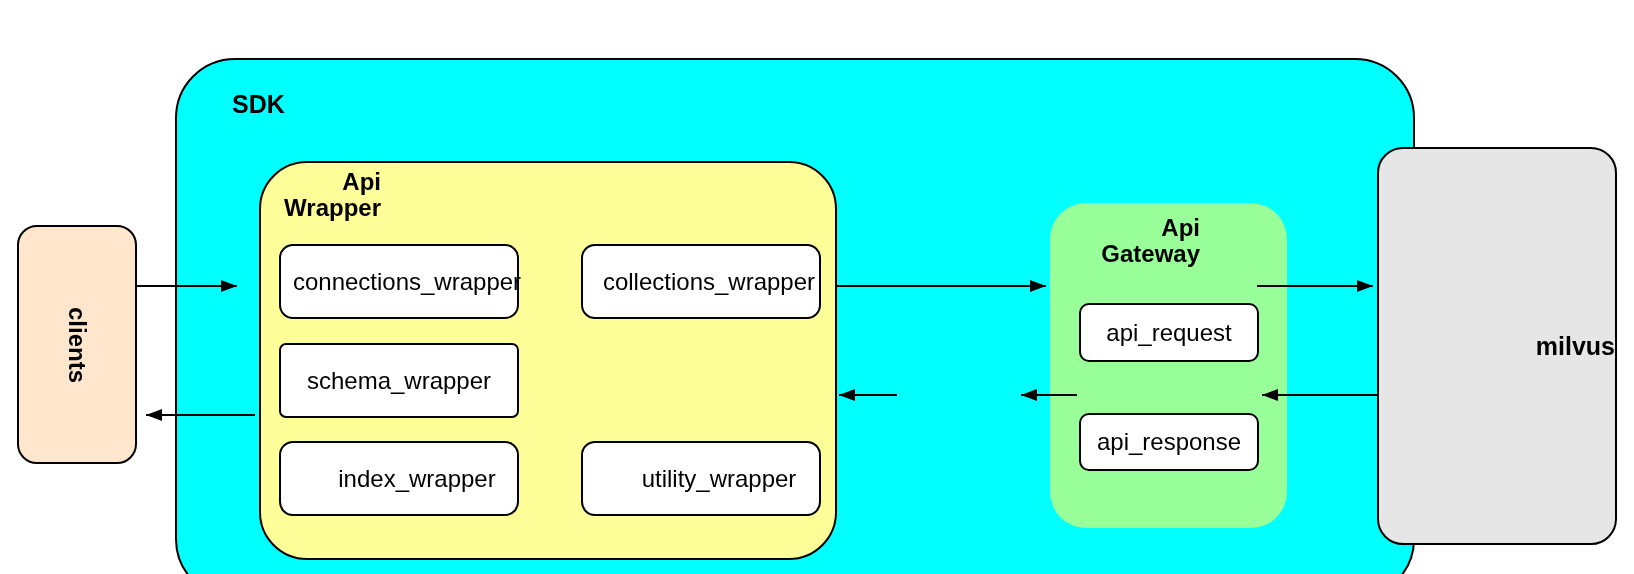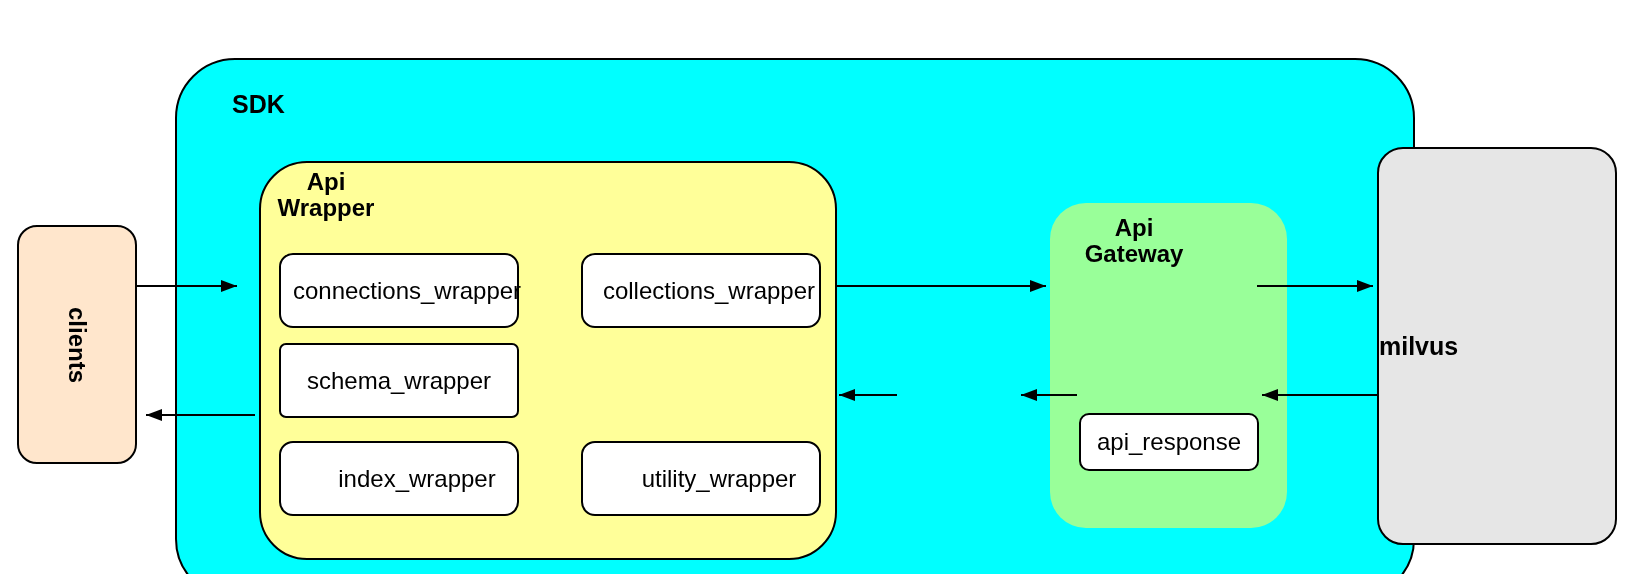"Api" .two-line-label { text-align: center -> right }
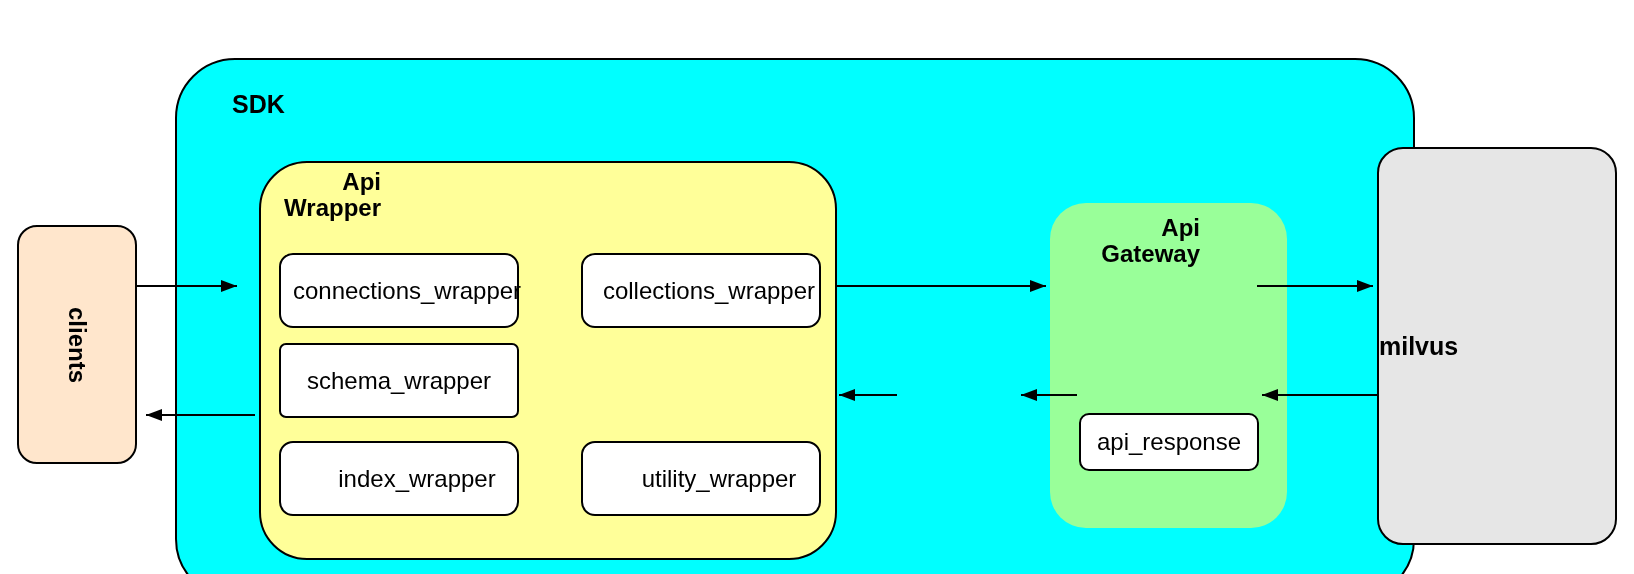"connections_wrapper" .row1 { top: 90px -> 81px }
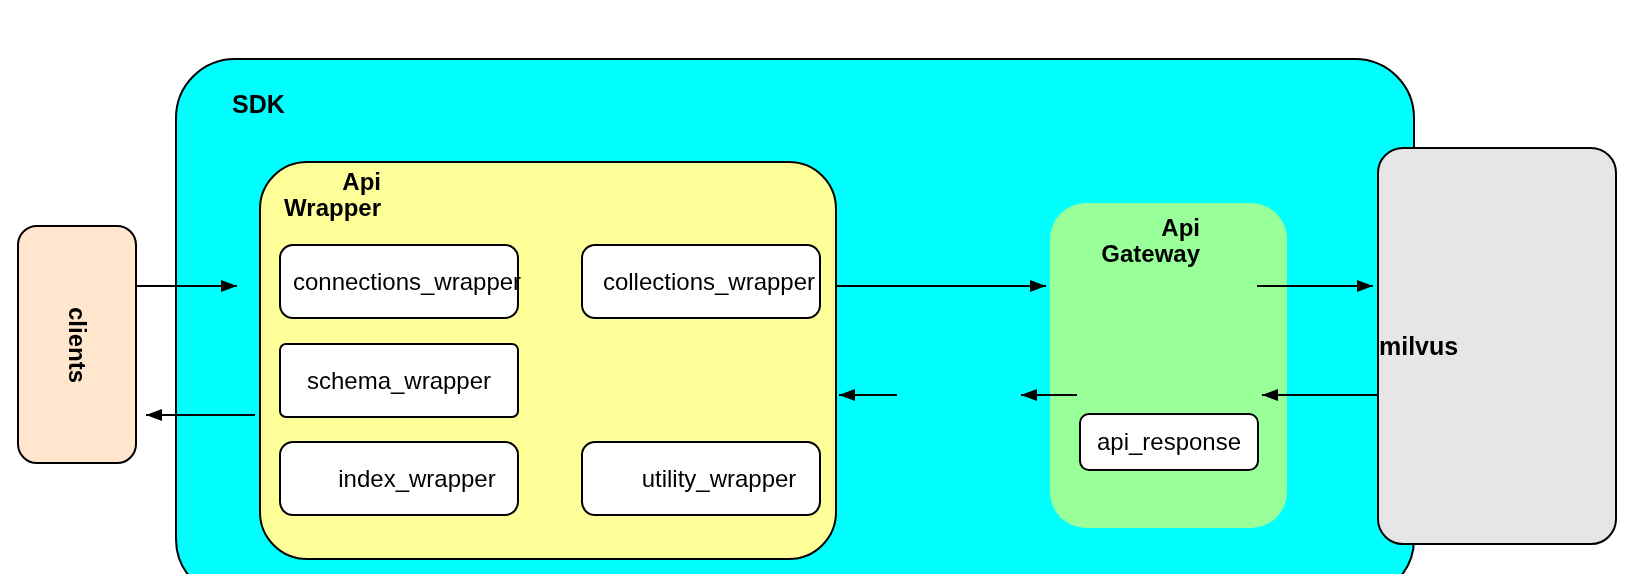"api_request" div.pill-box { html: none -> <div>api_request</div> }
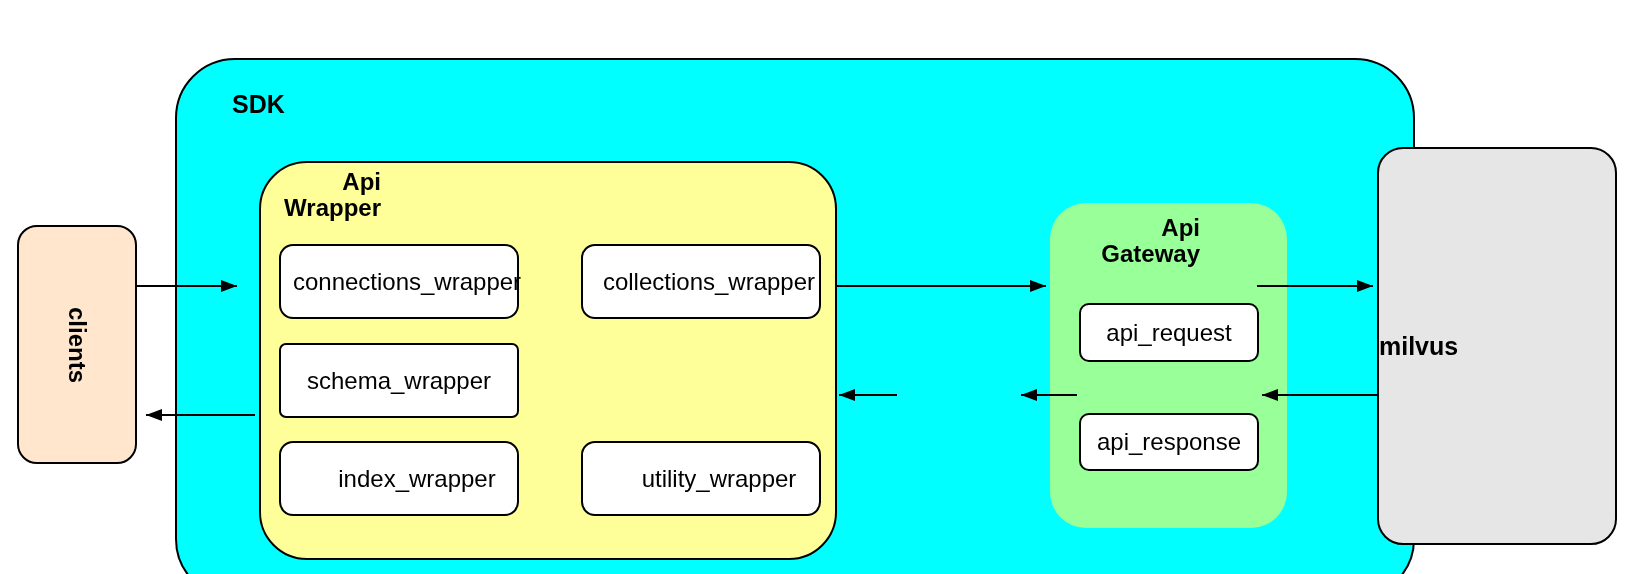"milvus" .milvus-box { justify-content: flex-start -> flex-end }
